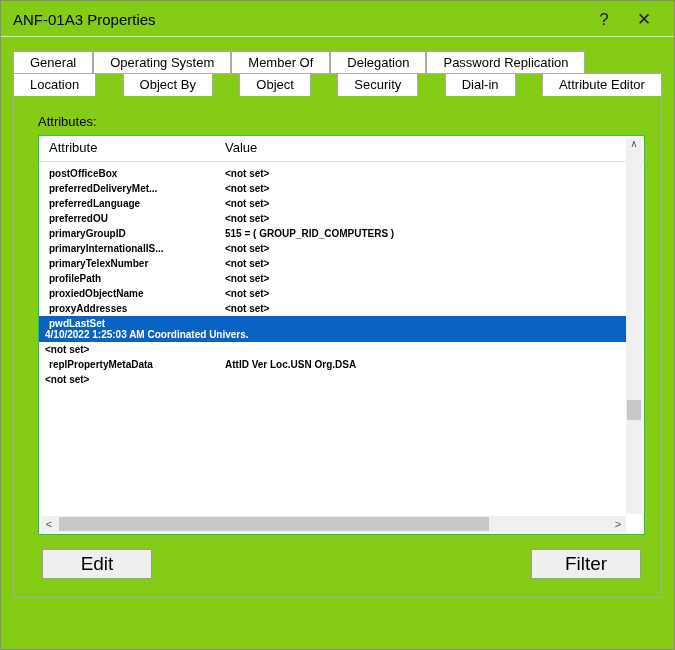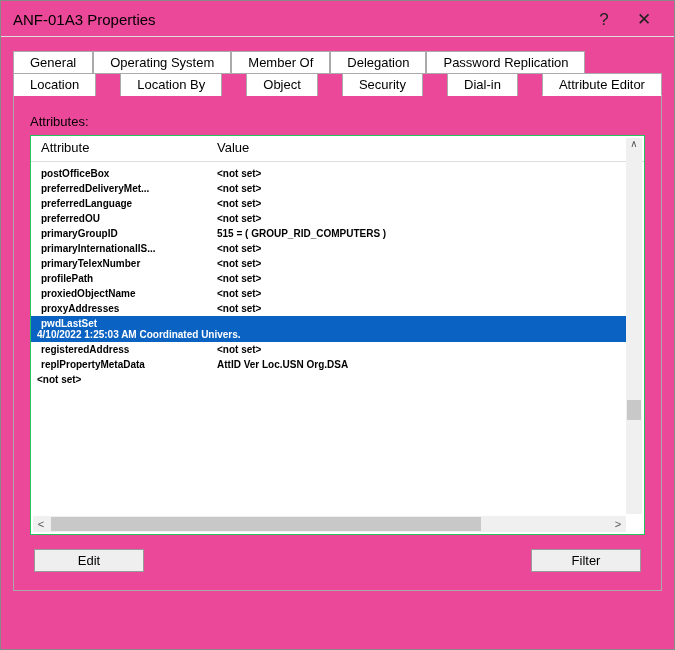"ANF-01A3 Properties" .window { background: #ec4899 -> #84cc16 }
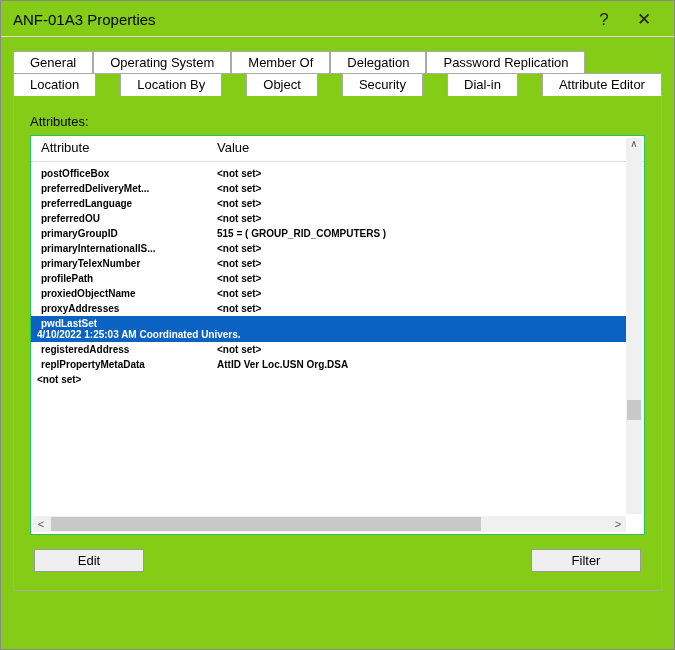"Location By" div.tab { text: Location -> Object }
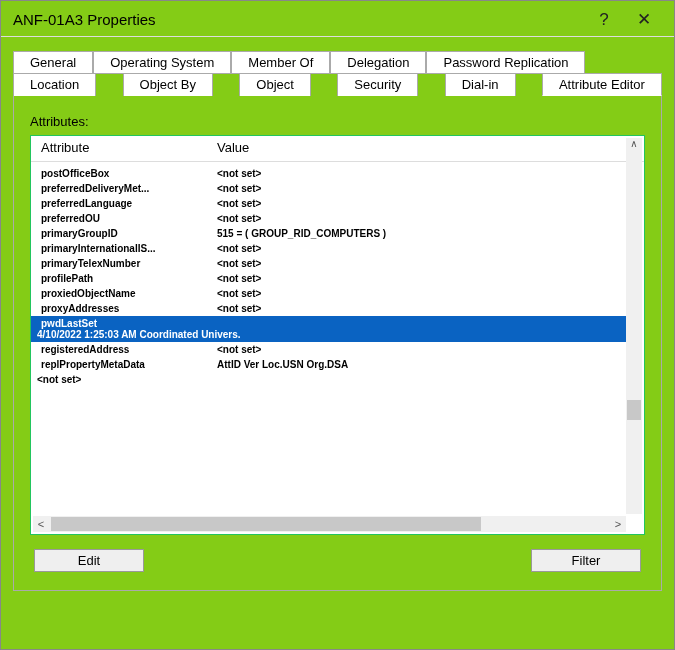"Attributes:" .tabbody { padding: 18px 16px 14px 16px -> 18px 16px 14px 24px }
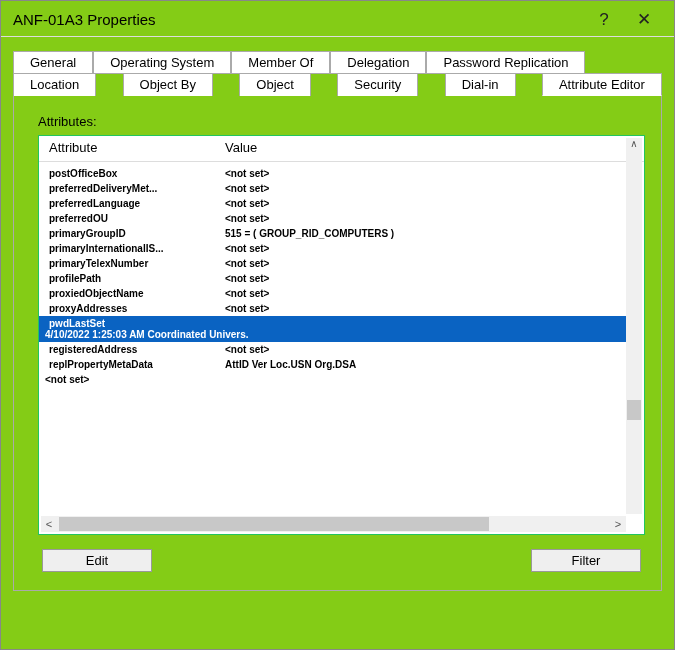"registeredAddress" div.col-attr { html: <div>registeredAddress</div> -> none }
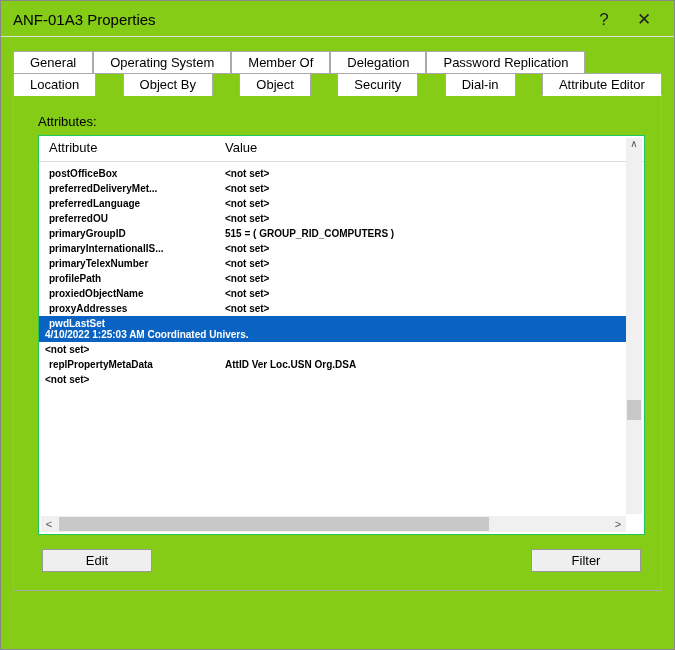"Edit" .btn { font-size: 13px -> 19px }
